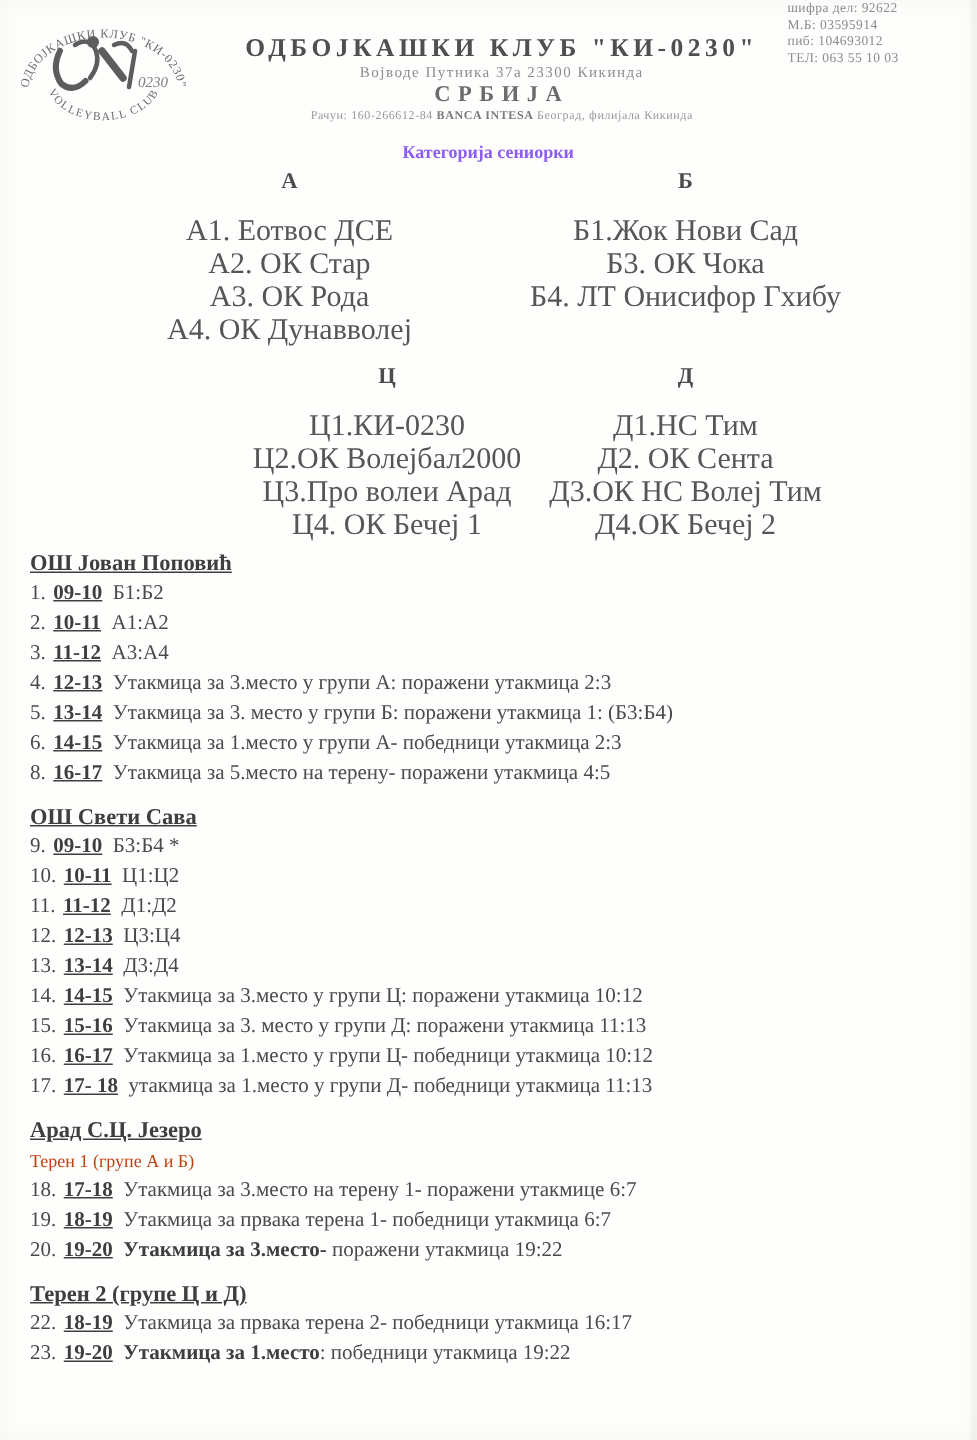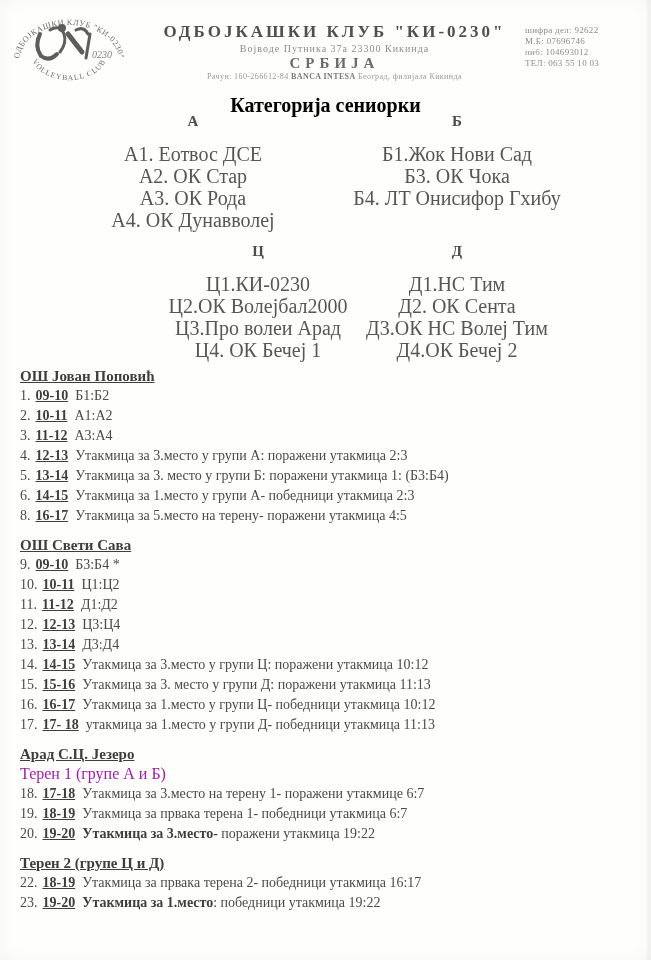"шифра дел: 92622" .head-info { padding-top: 25px -> none }
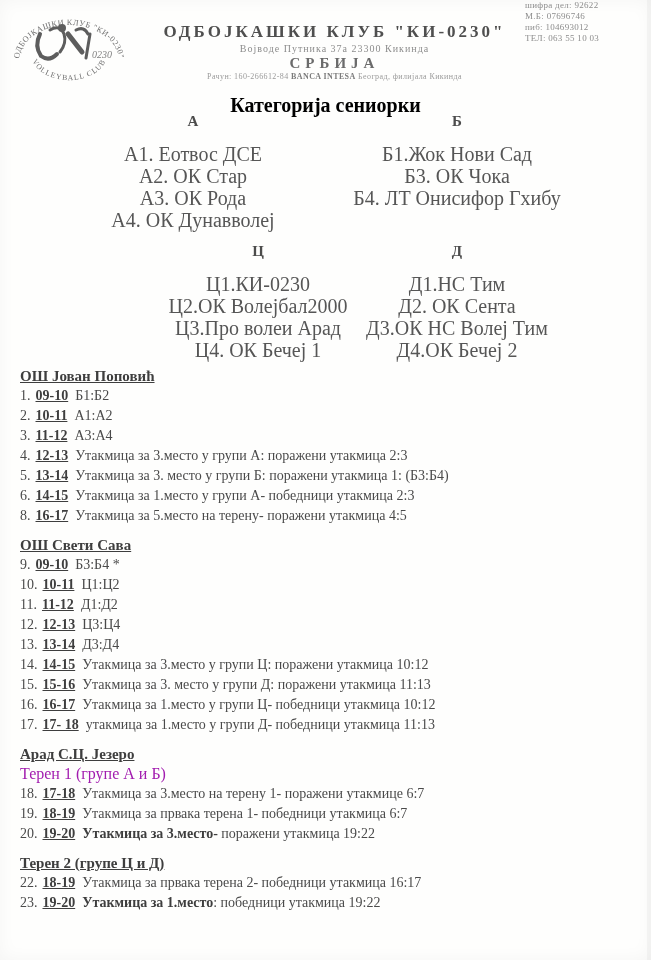"М.Б: 07696746" div { text: 07696746 -> 03595914 }
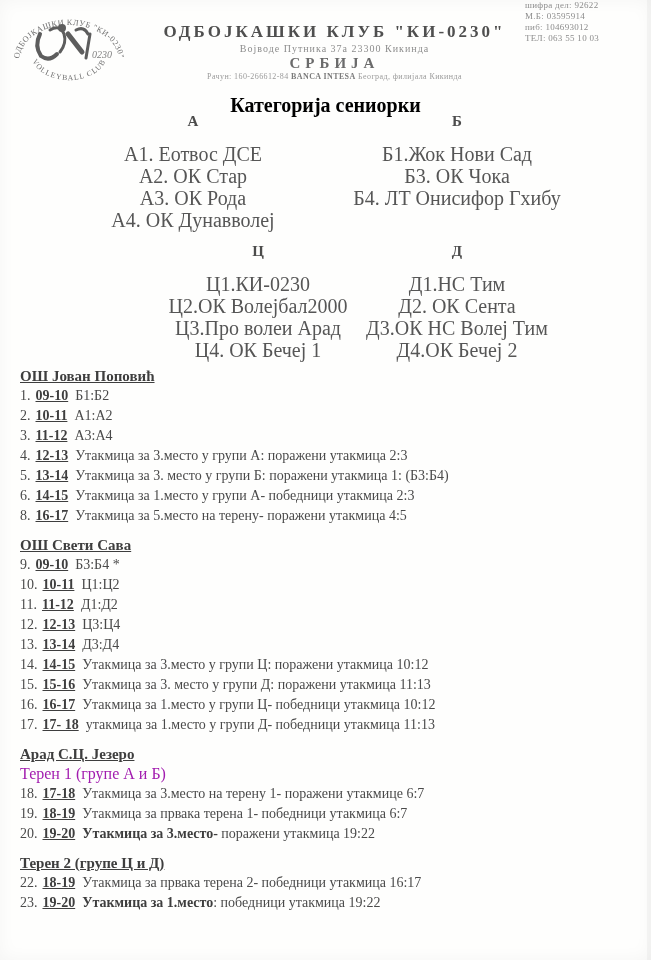"Категорија сениорки" .category-title { color: #000000 -> #8b5cf6; font-size: 20px -> 12px }
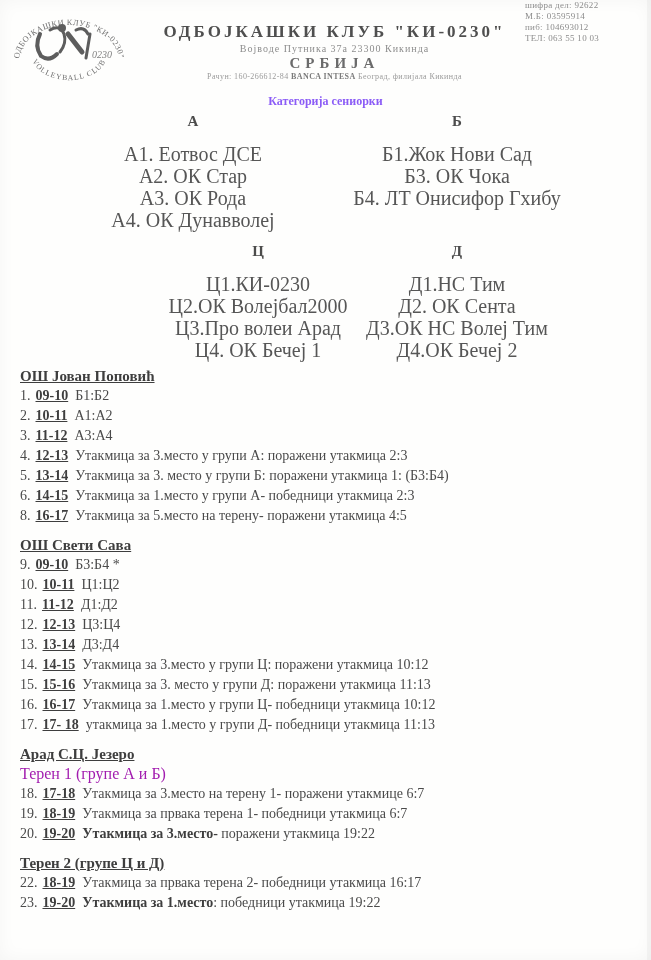"Терен 1 (групе А и" .venue-subtitle { color: #a21caf -> #c2410c; font-size: 16px -> 12px }
